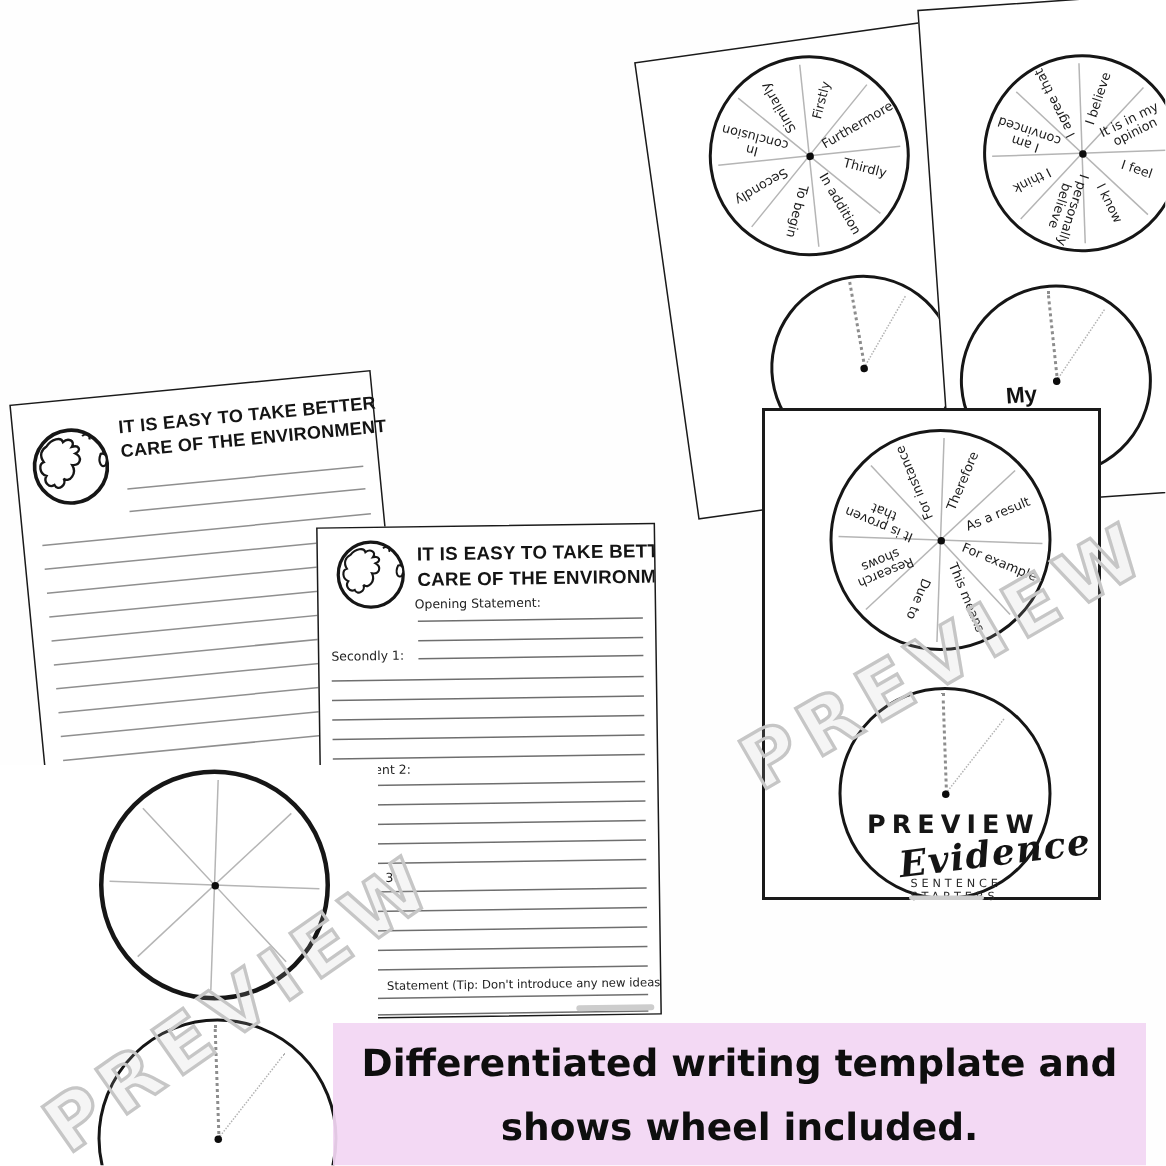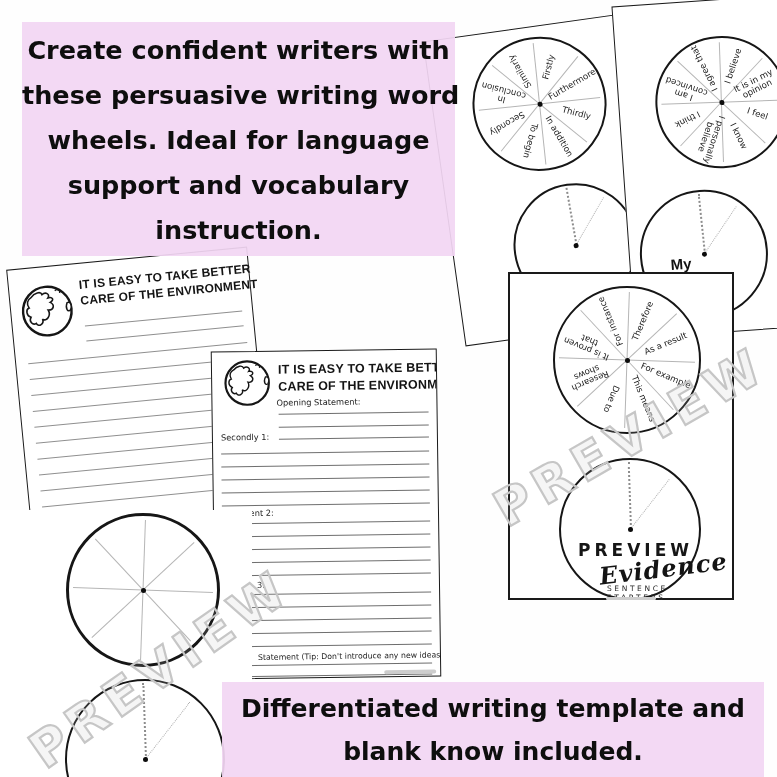"Create confident writers with" div.banner { html: <div> <div>Create confident writers with</div> <div>these persuasive writing word</div> <div>wheels. Ideal for language</div> <div>support and vocabulary</div> <div>instruction.</div> </div> -> none }
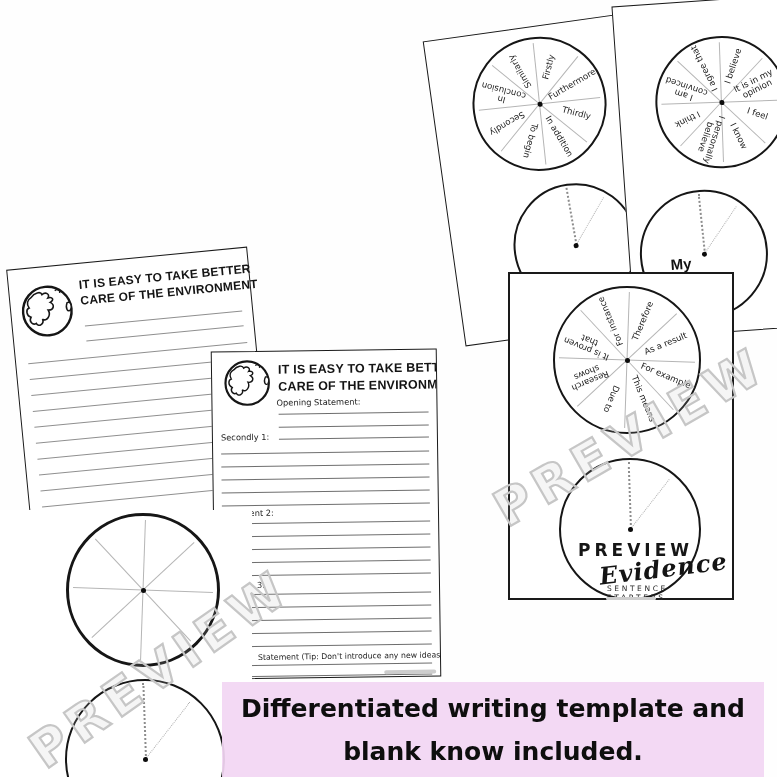"blank know included." div.banner-line { text: blank know -> shows wheel }
